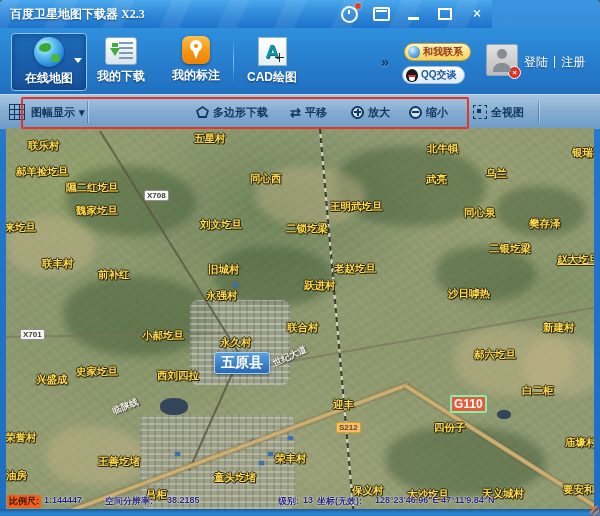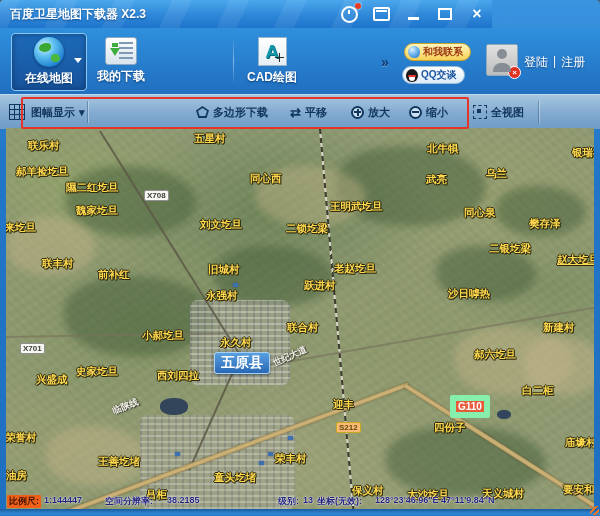"百度卫星地图下载器 X2.3" .titlebar { font-family: none -> Liberation Serif, serif }
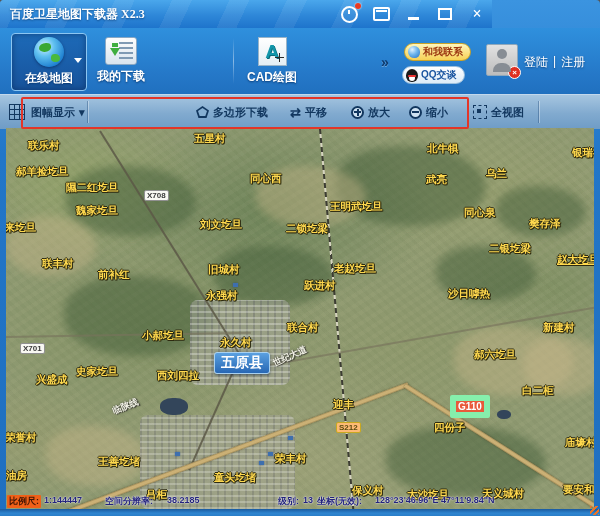"我的标注" div.tb-btn { html: none -> <div> <span> <span></span> <span></span> </span> <span>我的标注</span> </div> }
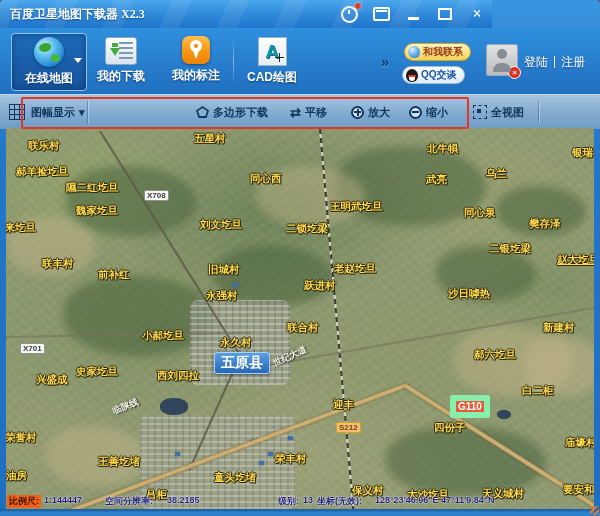"X701" span.ml { top: 215px -> 201px }
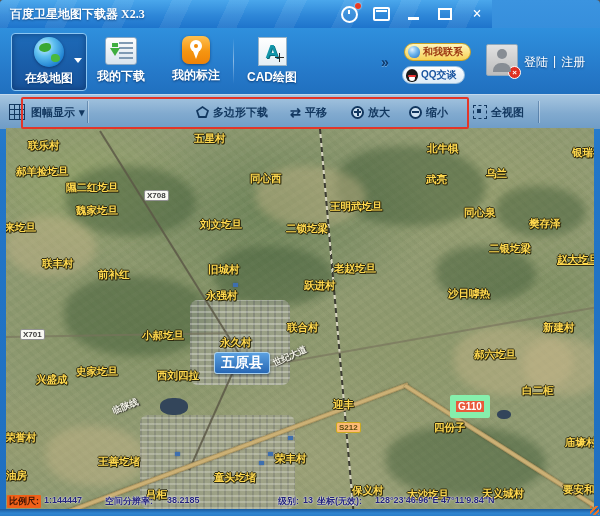"G110" .t-shield-red { border: 6px solid #86efac -> 2px solid #86efac; font-size: 10px -> 12px }
